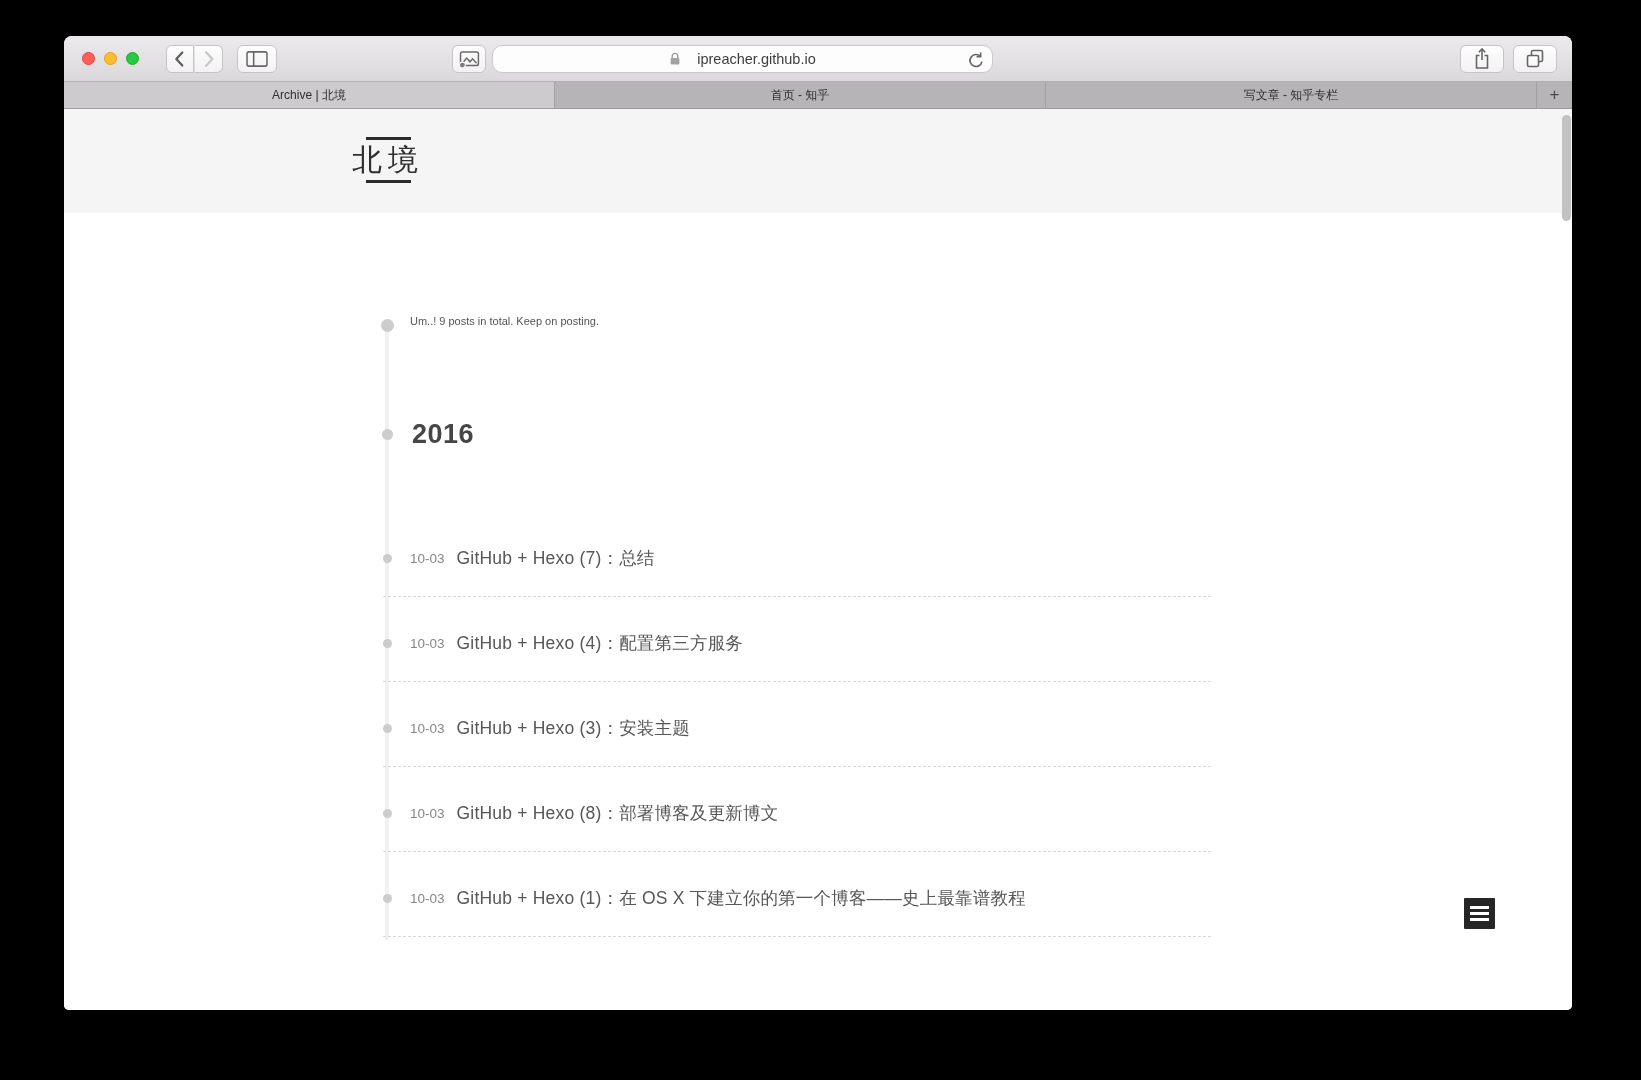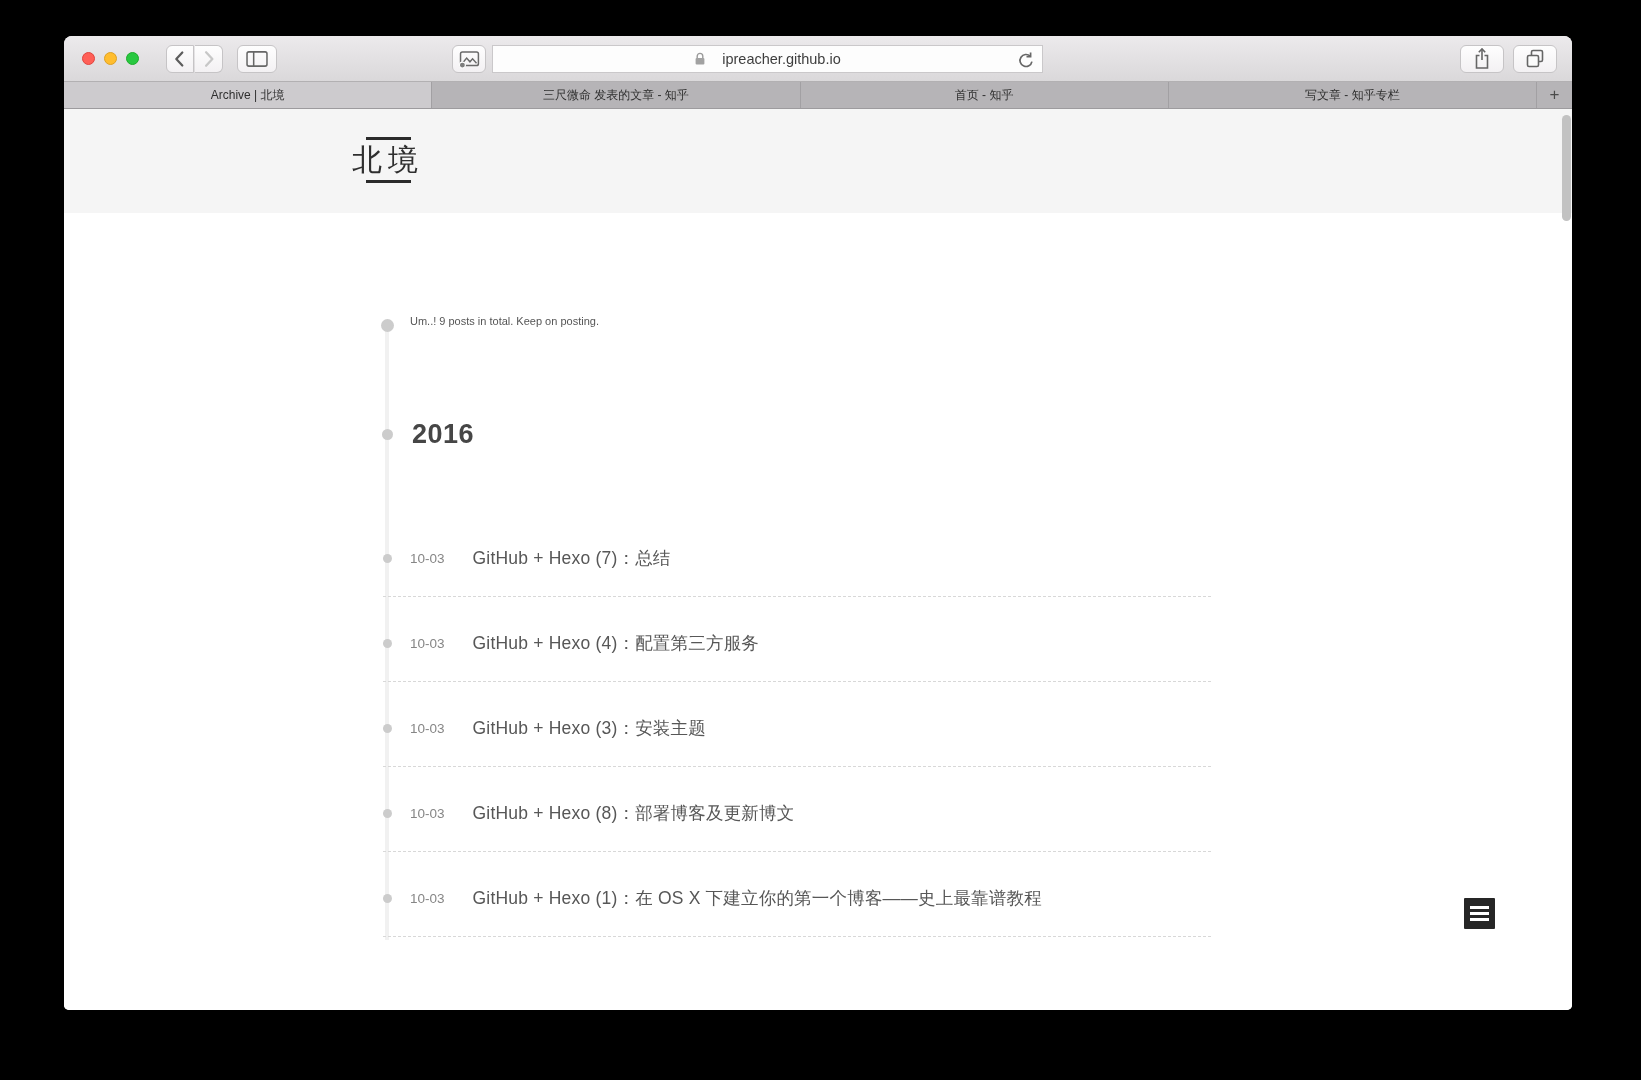"ipreacher.github.io" .urlfield { border-radius: 0 -> 10px; width: 551px -> 501px }
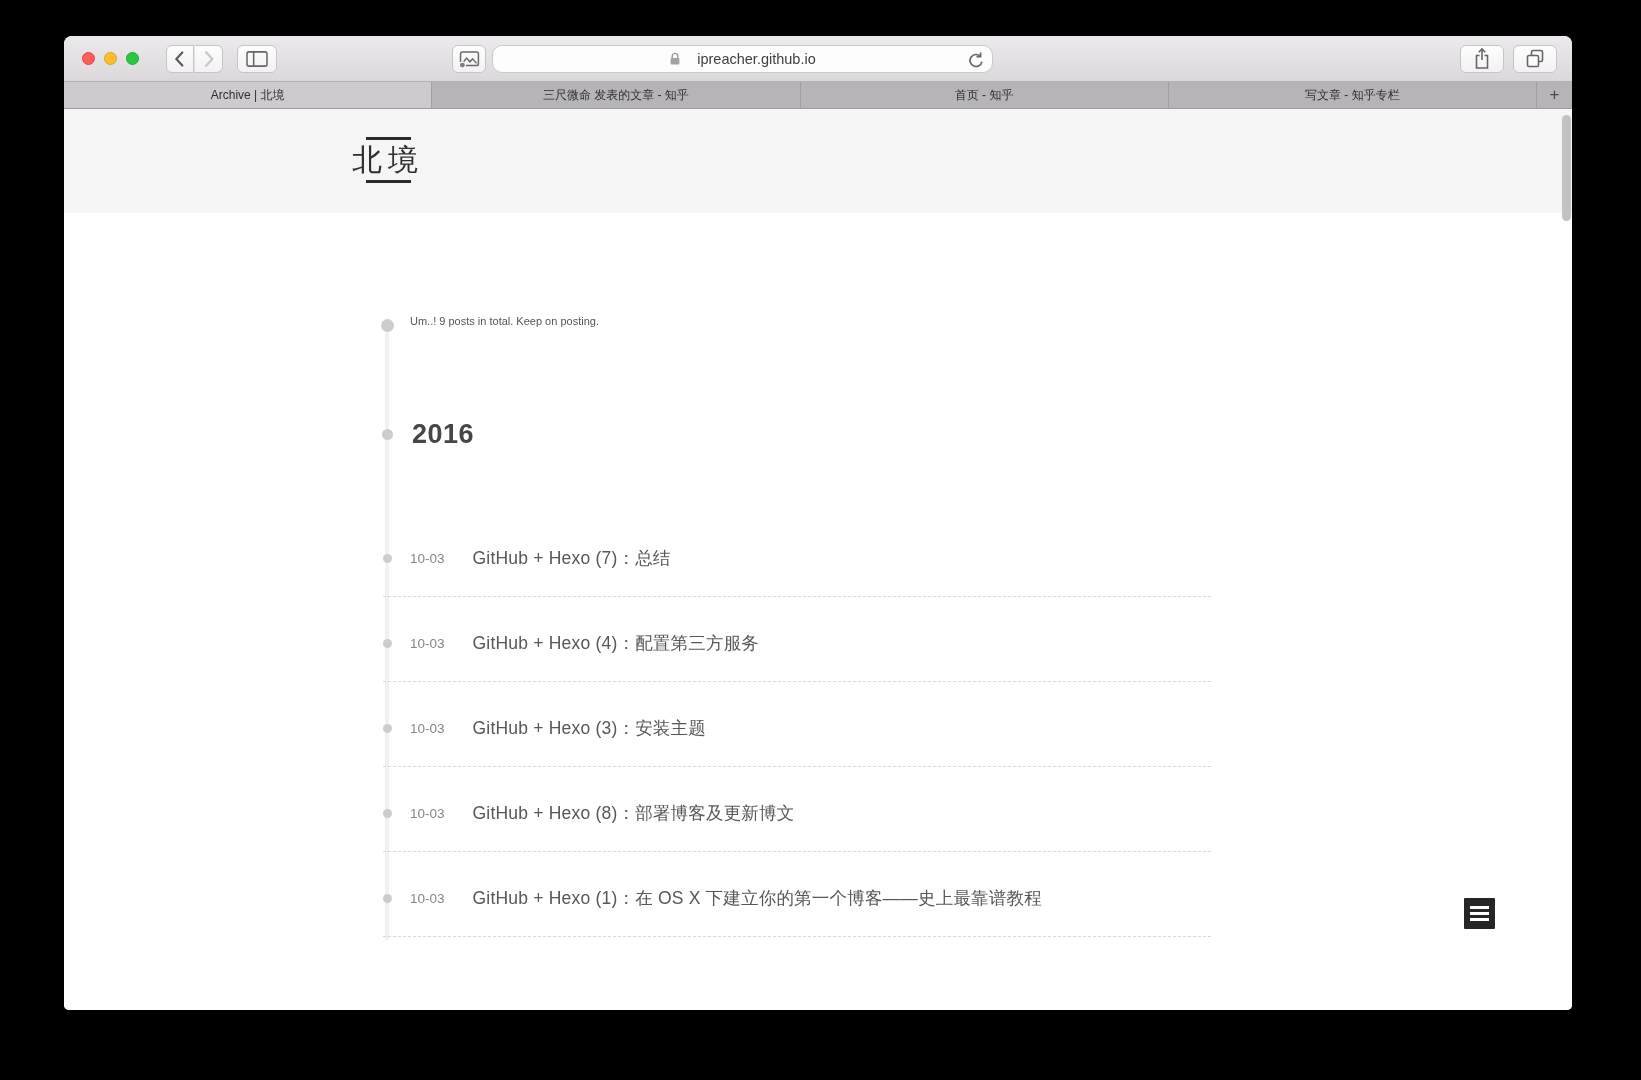"三尺微命 发表的文章 - 知乎" div.tab { html: <div>三尺微命 发表的文章 - 知乎</div> -> none }
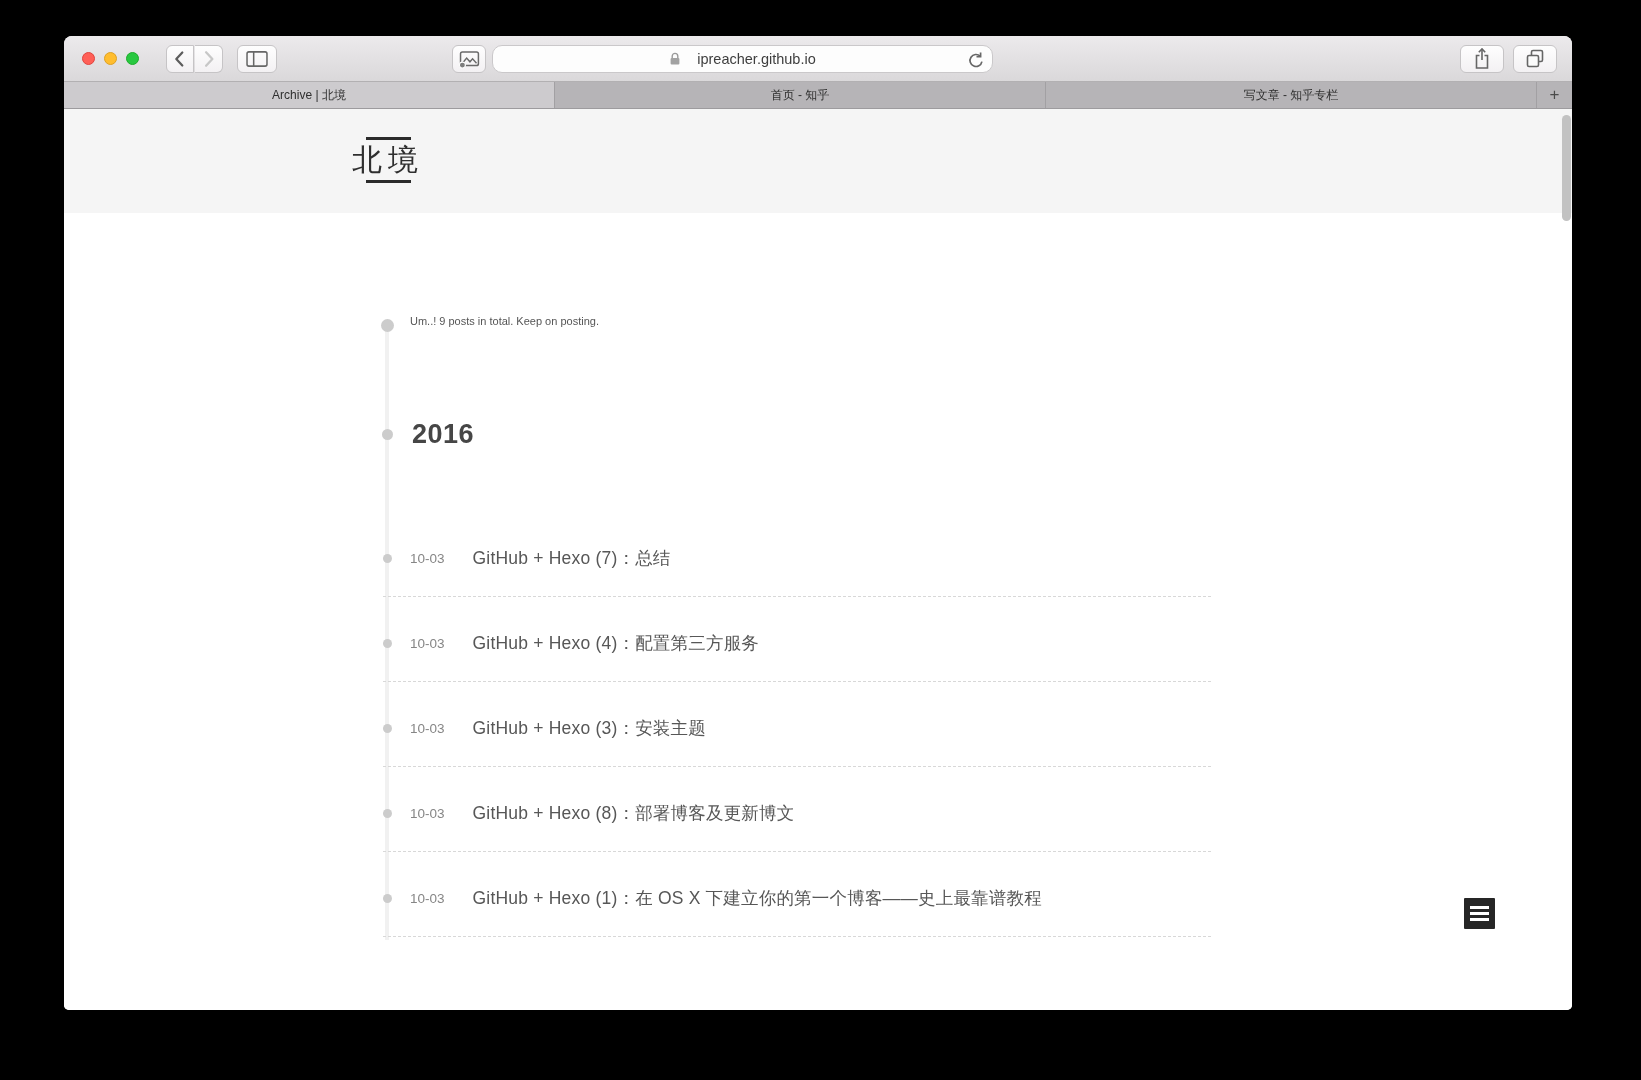"10-03" .post-row { gap: 28px -> 12px }
